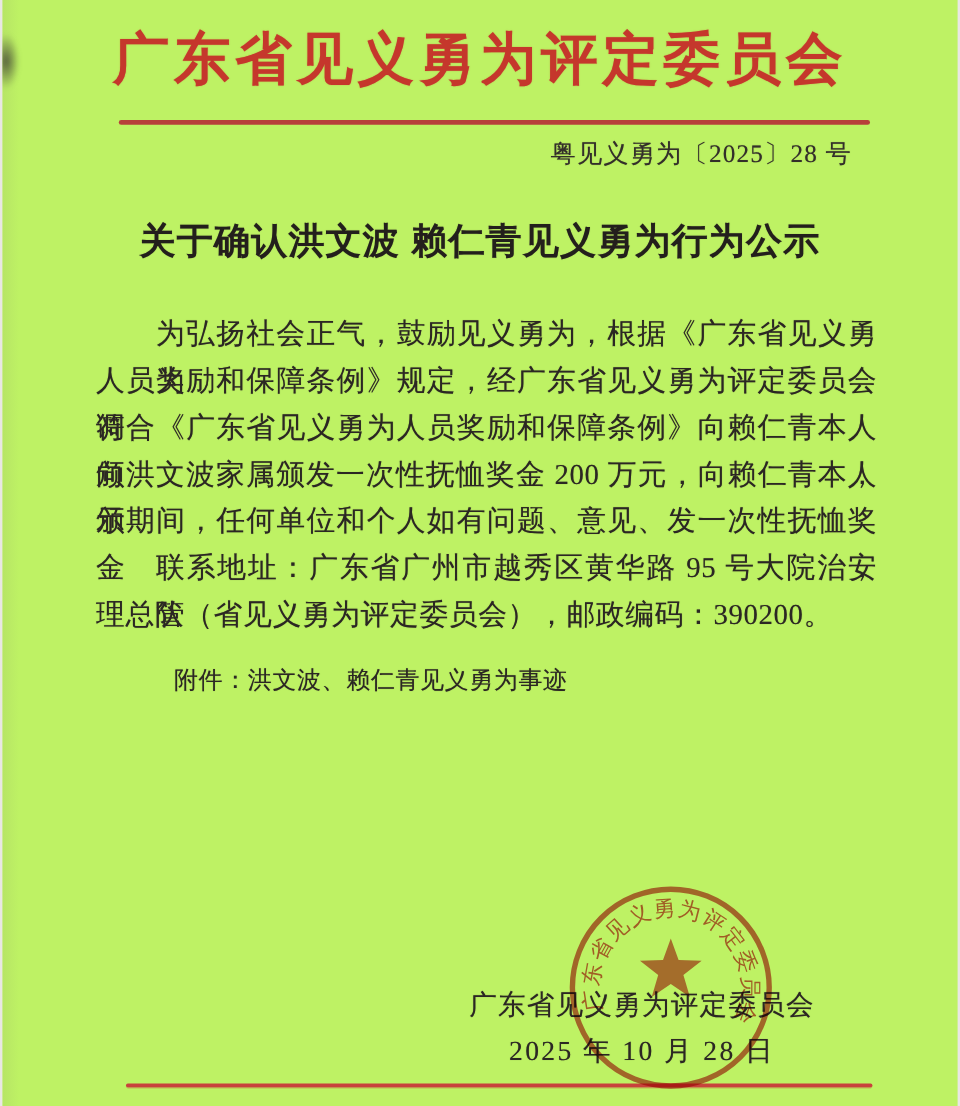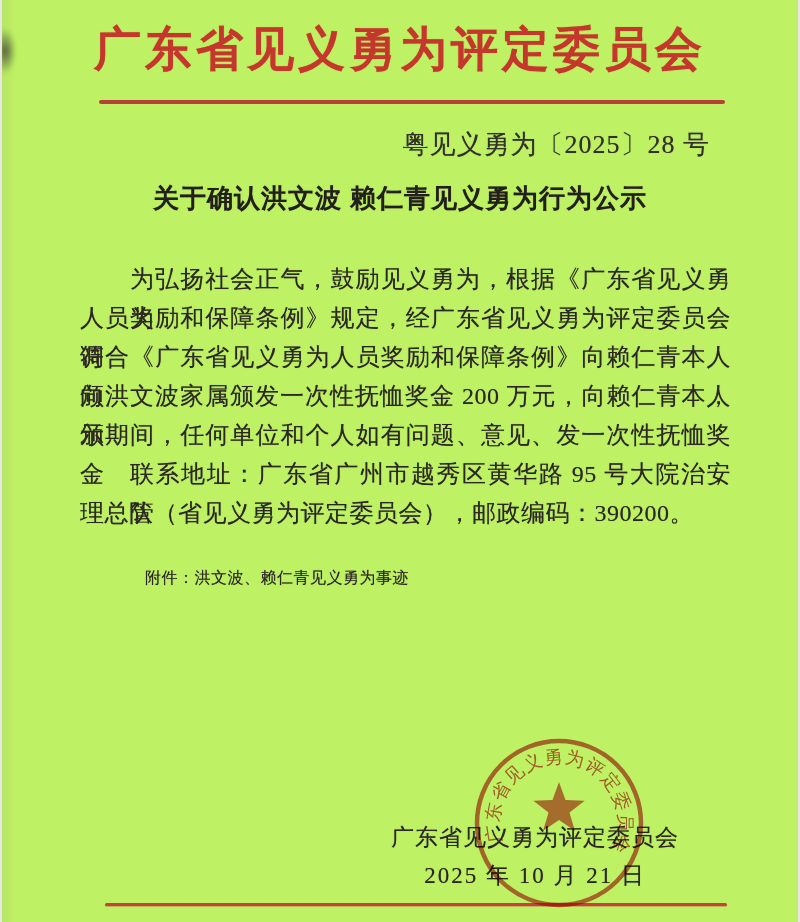"粤见义勇为〔2025〕28 号" .doc-number { font-size: 26px -> 21px; top: 127px -> 114px }
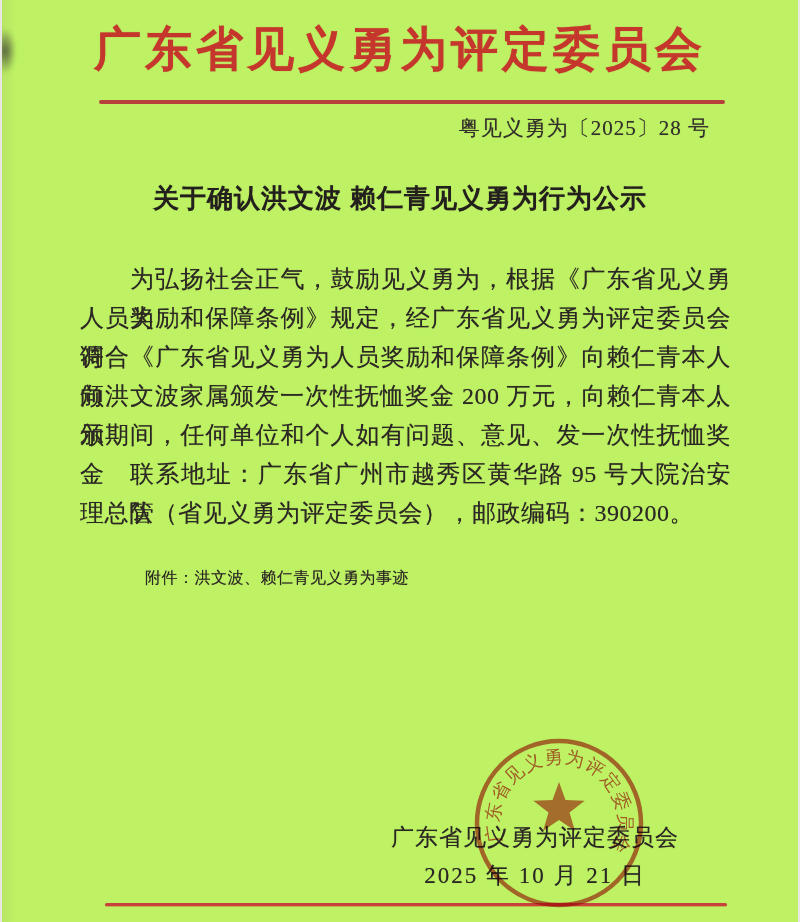"关于确认洪文波 赖仁青见义勇为行为公示" .doc-title { font-size: 26px -> 30px }
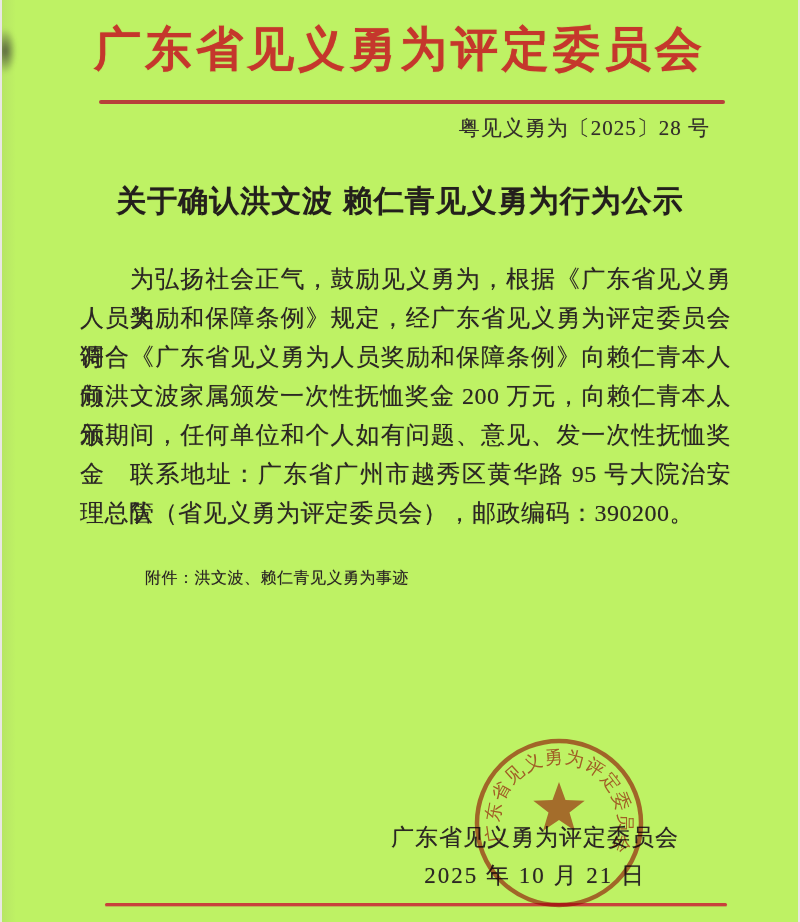"附件：洪文波、赖仁青见义勇为事迹" .attachment { font-size: 16px -> 20px; margin-top: 25px -> 15px }
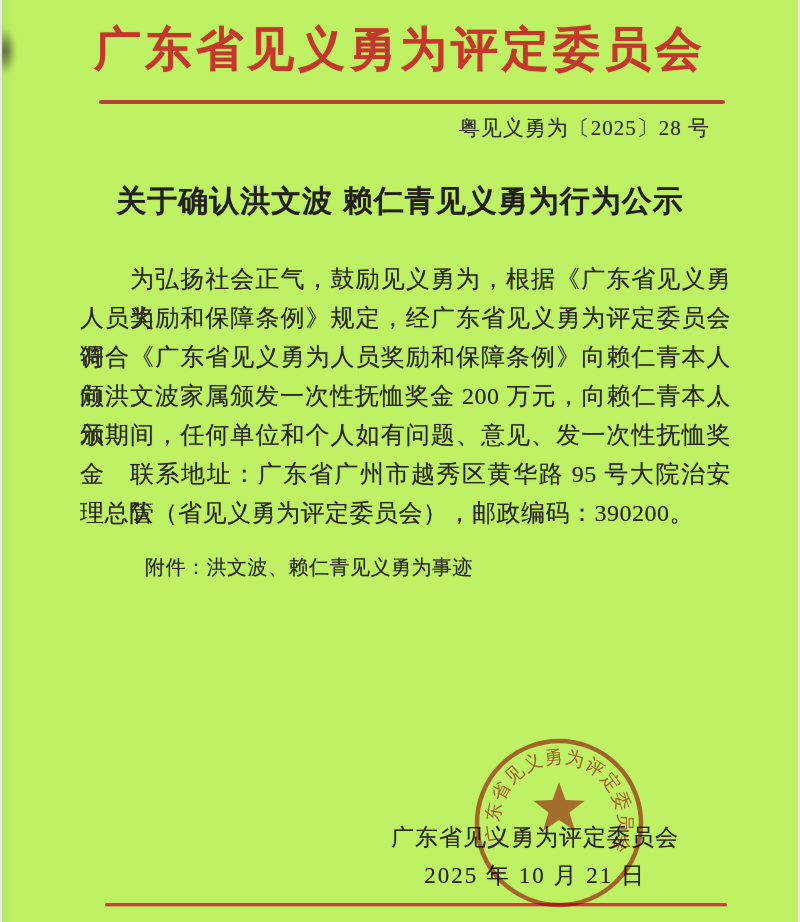"2025 年 10 月 21" div.sign-date { text: 21 -> 28 }
